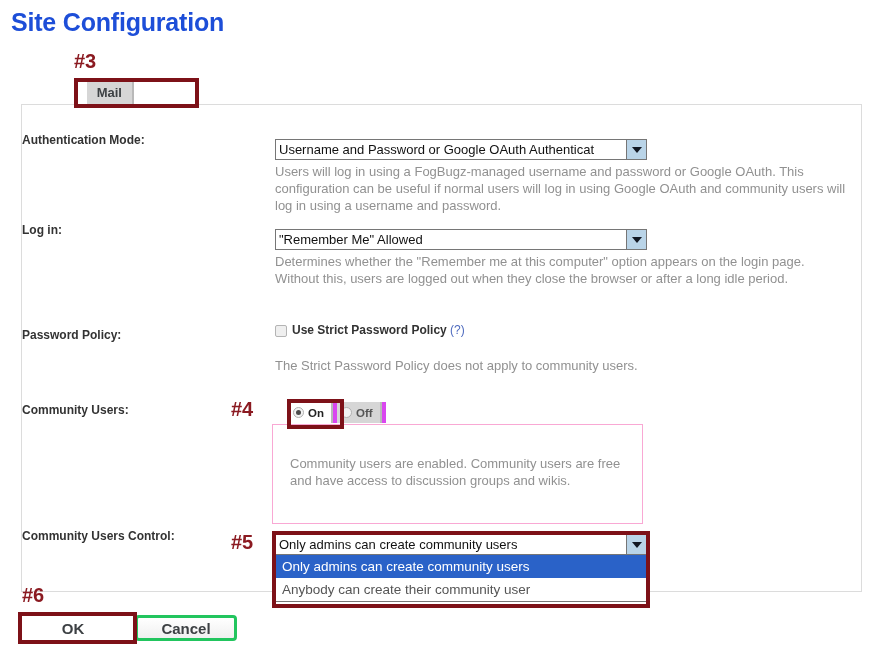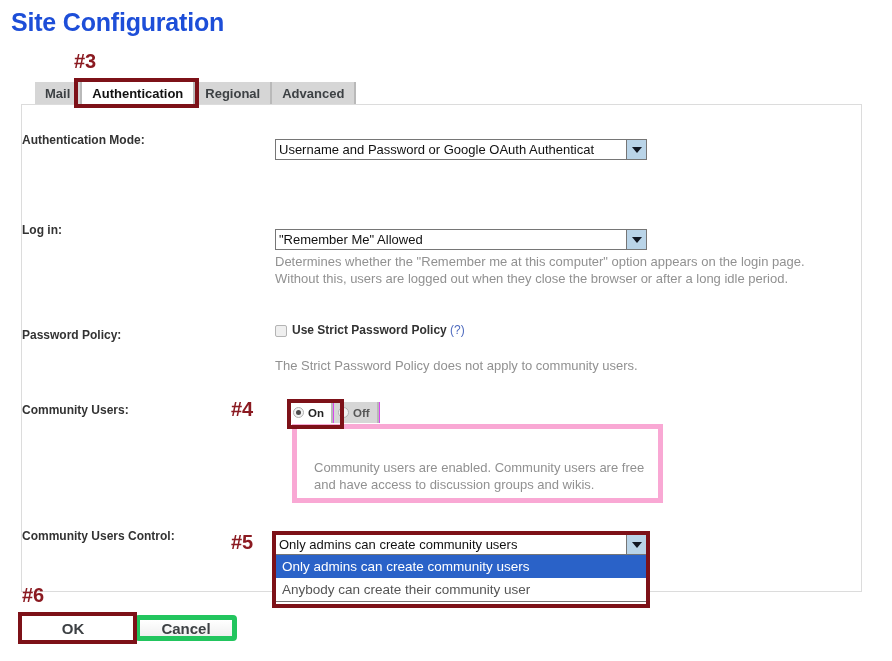"Mail" #tabstrip { flex-direction: none -> column; left: 35px -> 21px }
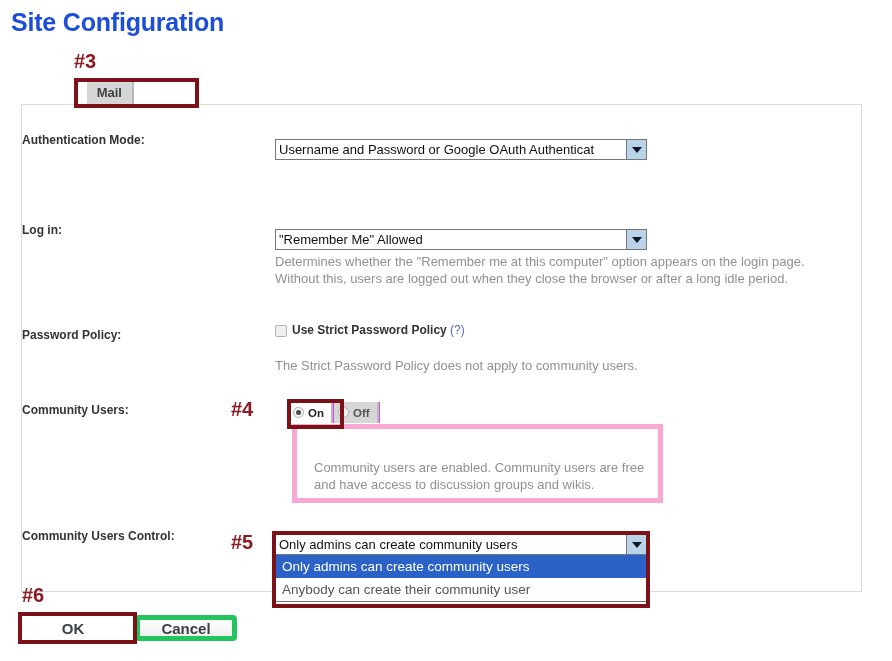"Users will log in using" div.helptext { html: none -> <div>Users will log in using a FogBugz-managed username and password or Google OAuth. This configuration can be useful if normal users will log in using Google OAuth and community users will log in using a username and password.</div> }
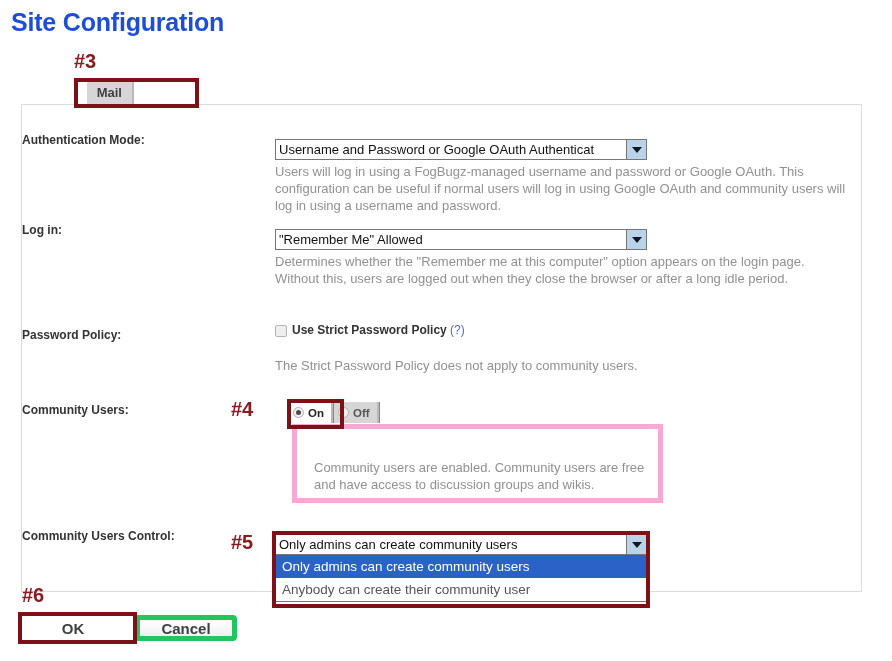"On" .rtab { border-right: 3px solid #d946ef -> 6px solid #d946ef }
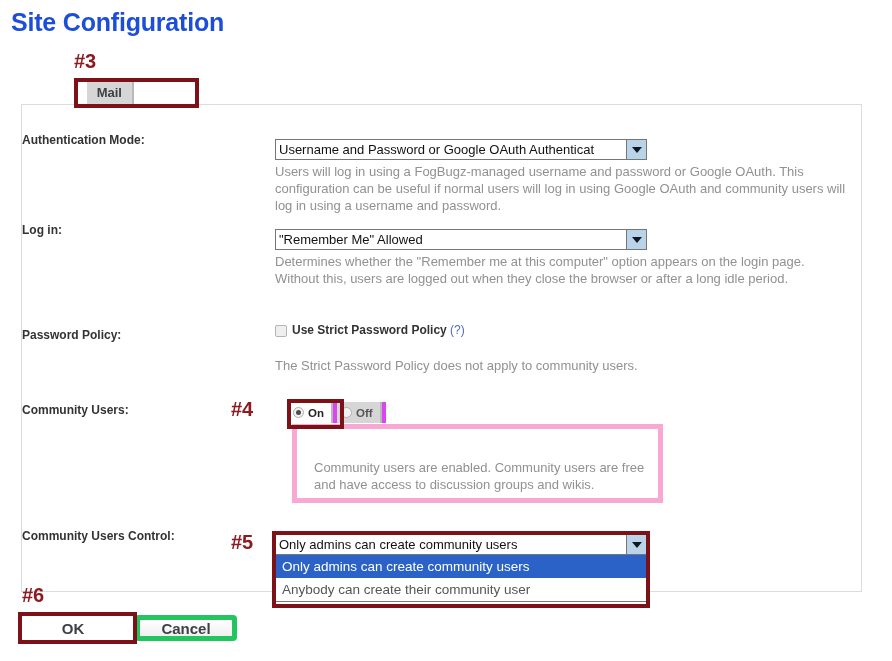"Community users are enabled. Community" #community-info { border: 5px solid #f9a8d4 -> 1px solid #f9a8d4; height: 79px -> 100px; left: 292px -> 272px }
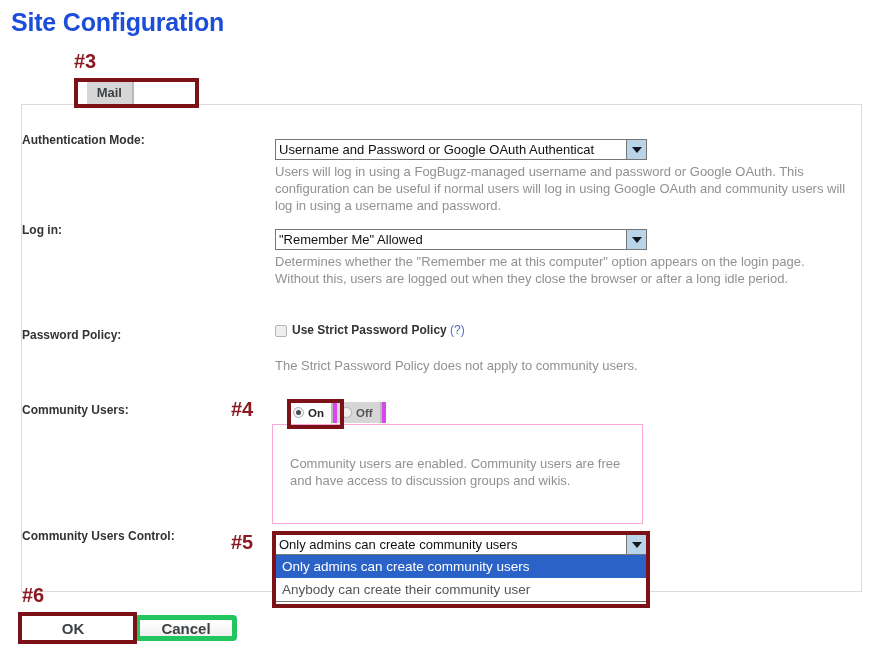"OK" .btn { border: 5px solid #22c55e -> 3px solid #22c55e }
